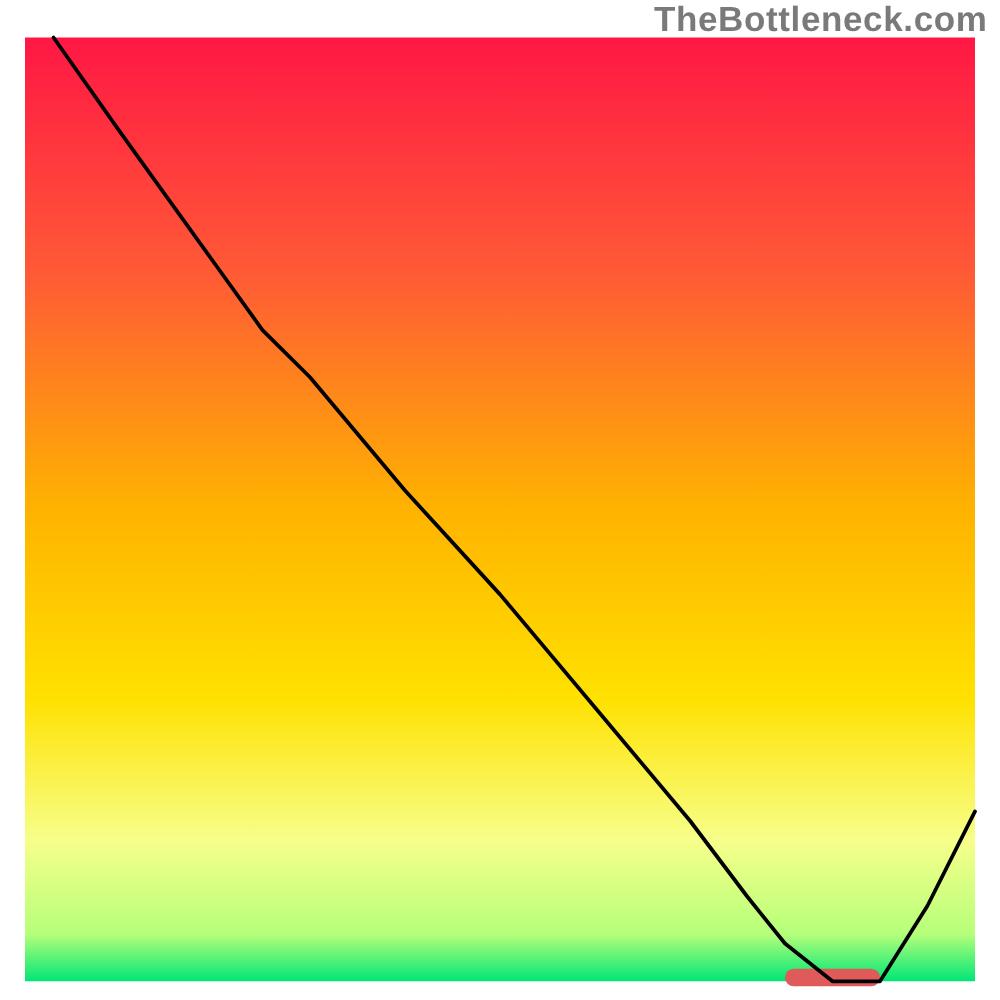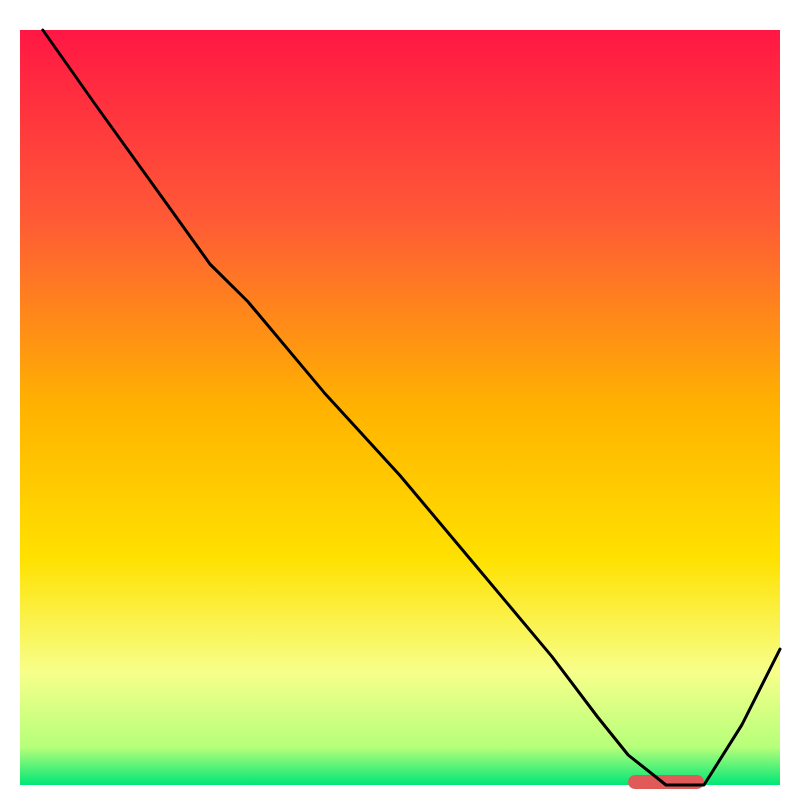"TheBottleneck.com" div.watermark { html: none -> <div>TheBottleneck.com</div> }
